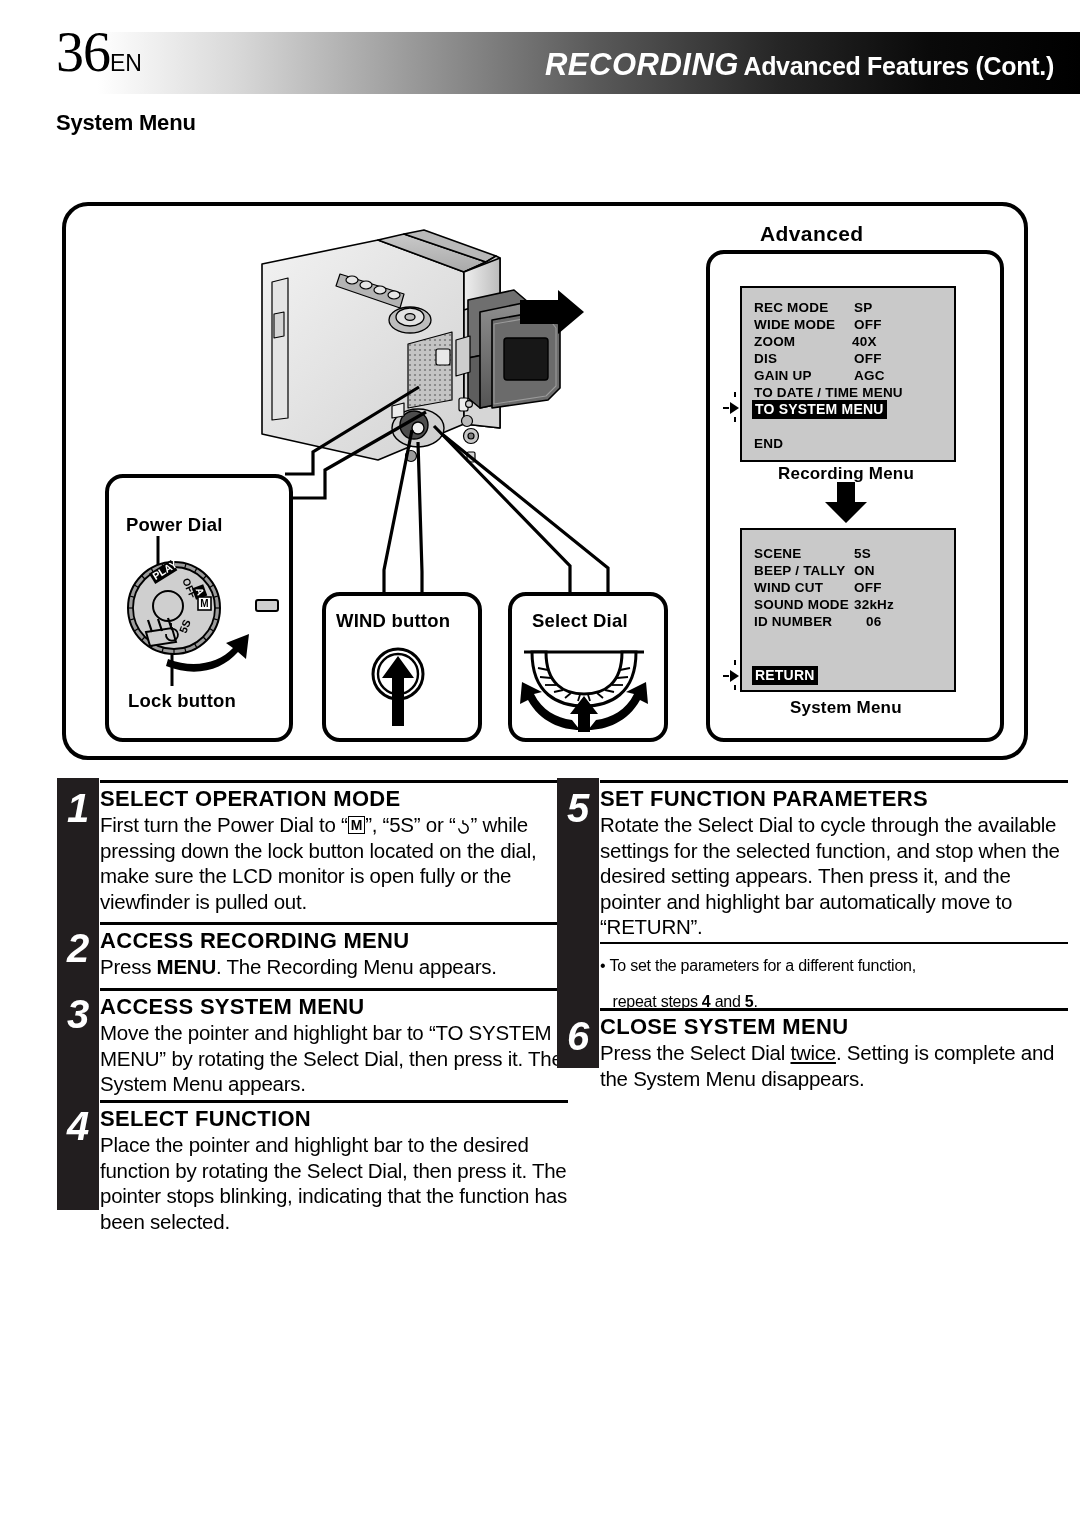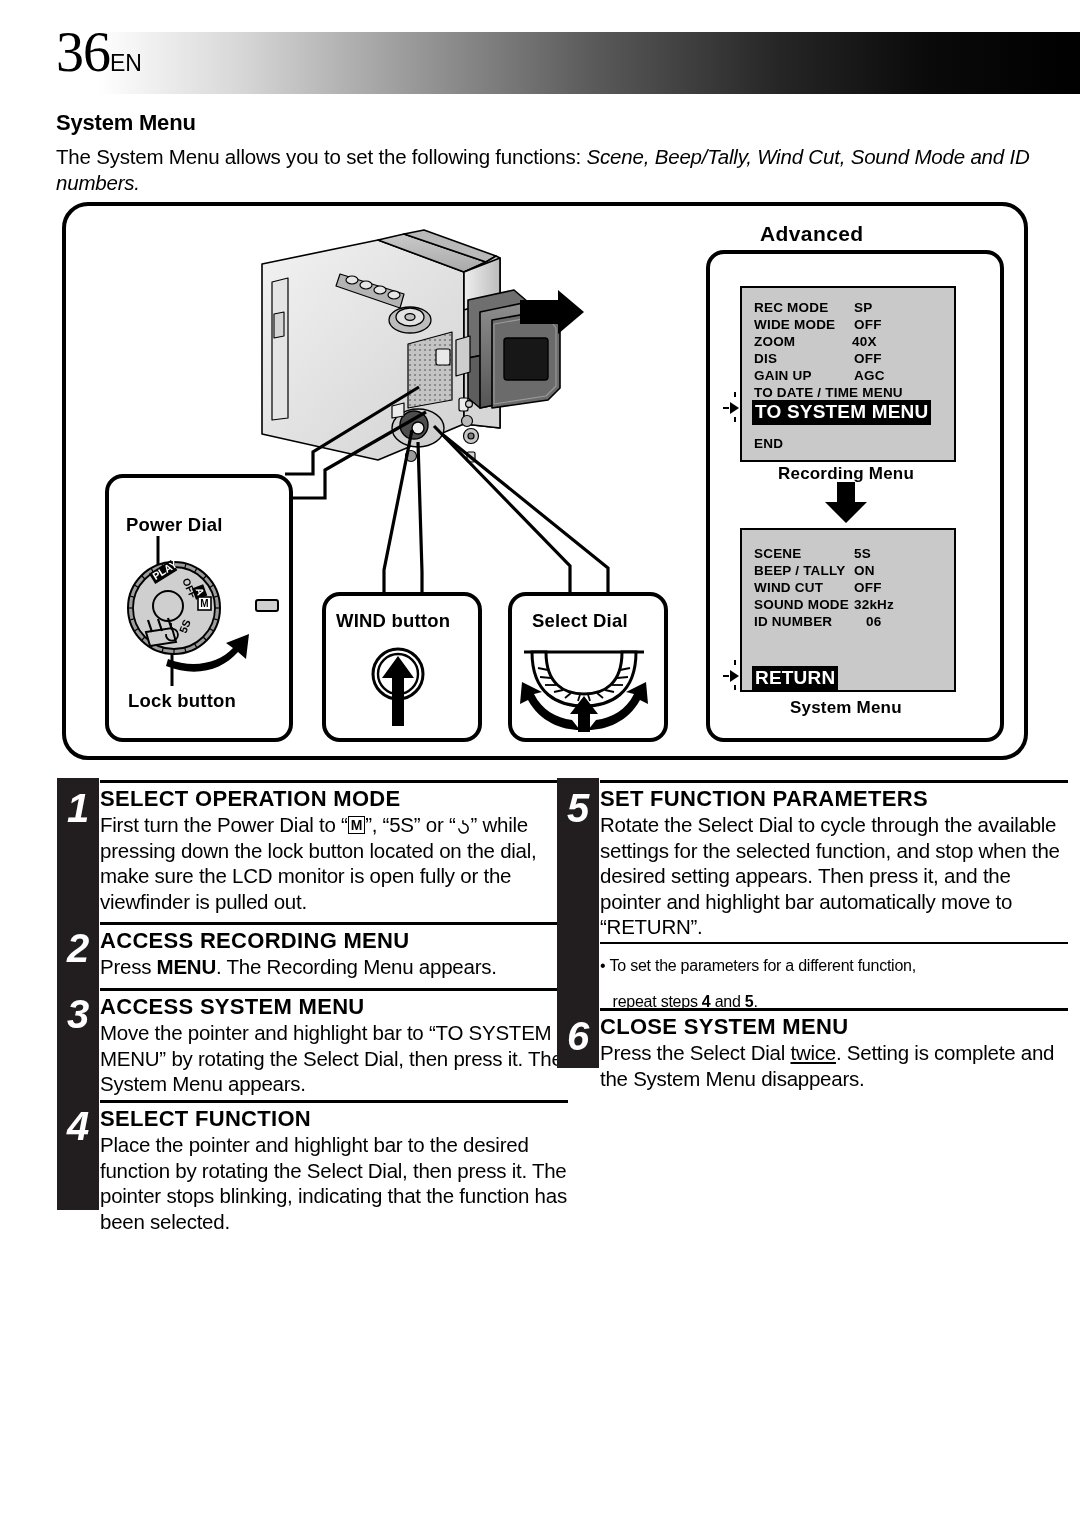"RECORDING Advanced Features (Cont.)" div.hdr-right { html: none -> <div> <span>RECORDING</span> <span>Advanced Features (Cont.)</span> </div> }
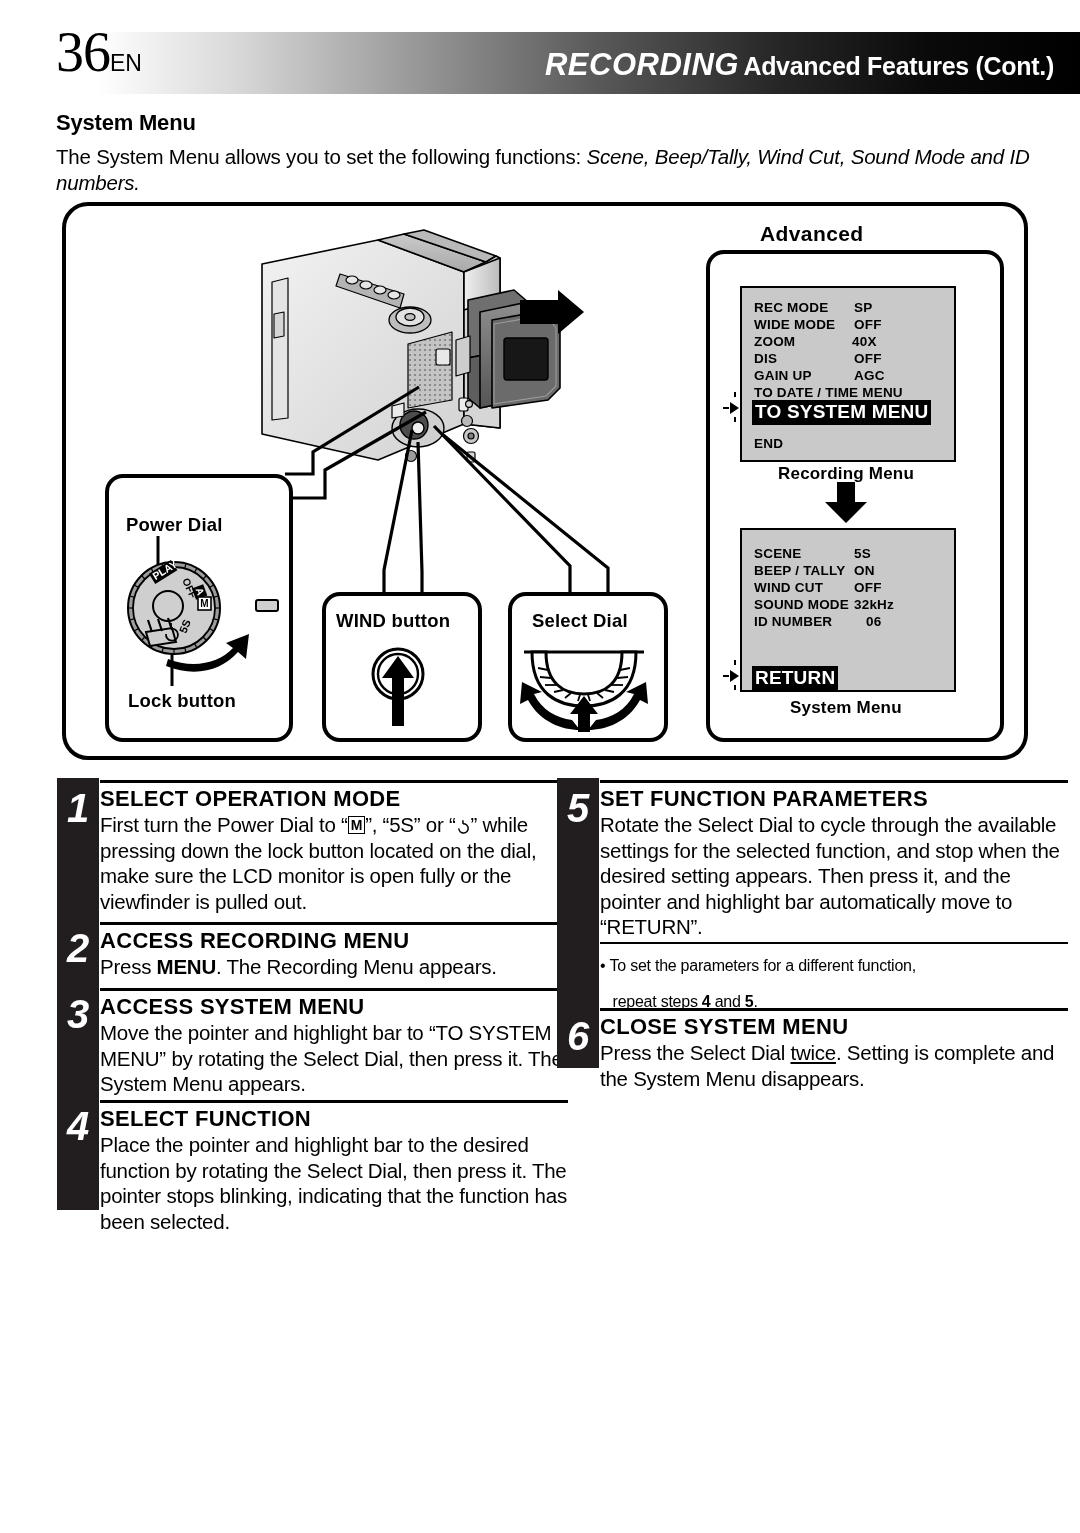"The System Menu allows you" div.intro { html: <div><span>The System Menu allows you to set the following functions: </span><i>Scene, Beep/Tally, Wind Cut, Sound Mode and ID numbers.</i></div> -> none }
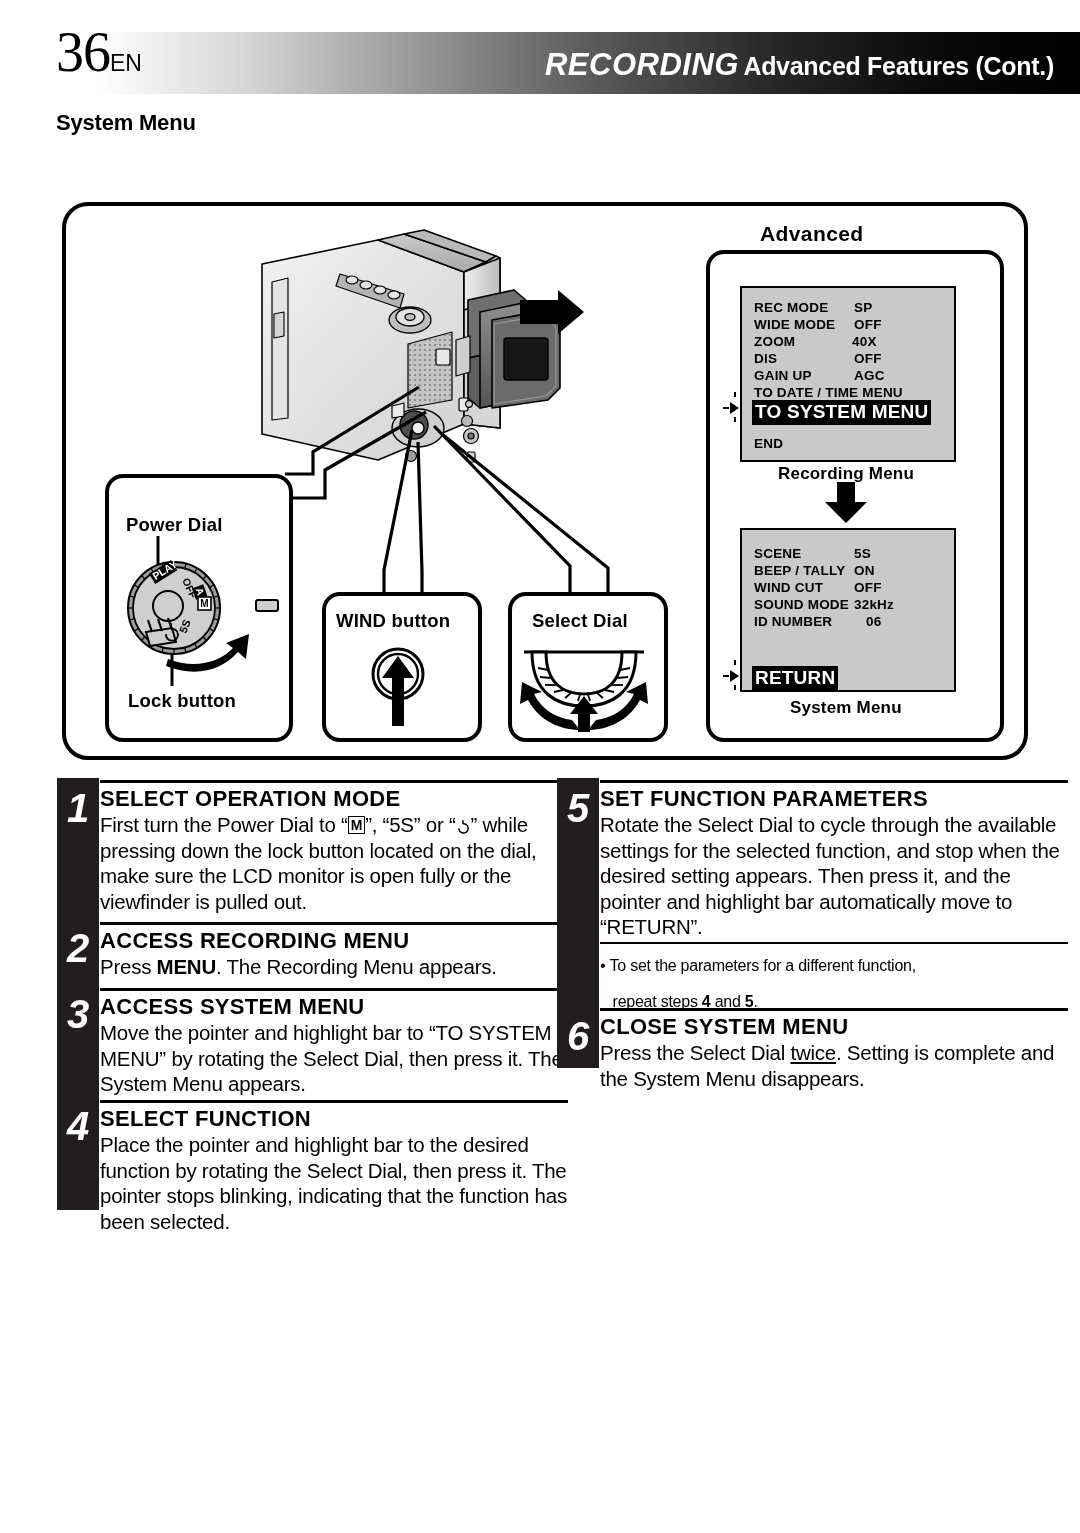"TO SYSTEM MENU" .osd-hl { font-size: 19px -> 14px }
